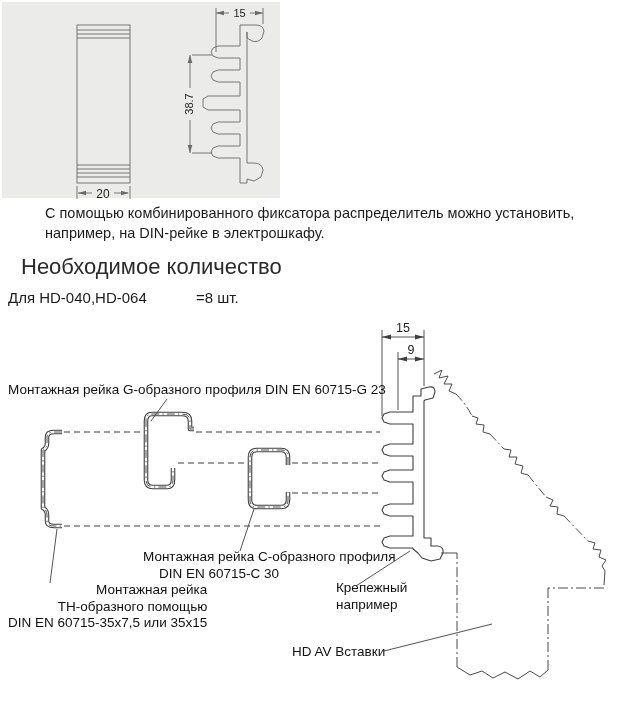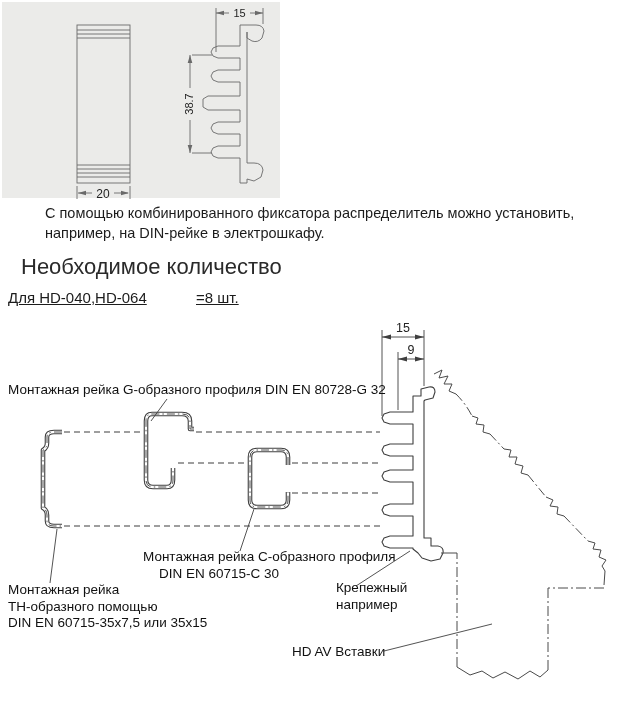"Для HD-040,HD-064" .qty { text-decoration: underline -> none }
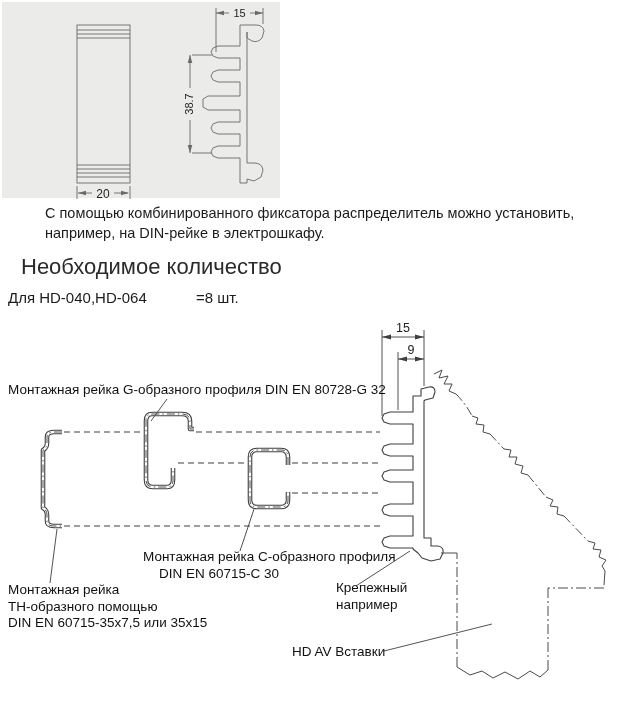"Монтажная рейка G-образного профиля DIN" div.lbl { text: 80728-G 32 -> 60715-G 23 }
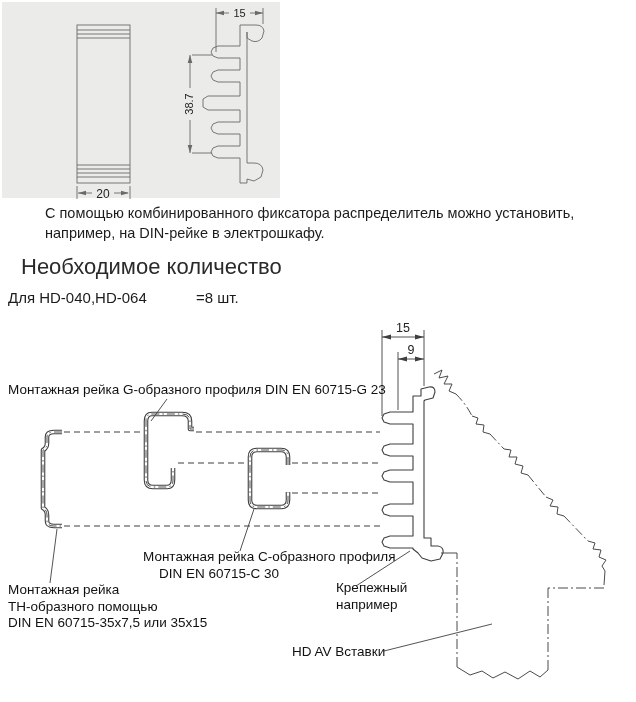"Монтажная рейка" div.lbl { text-align: none -> right }
